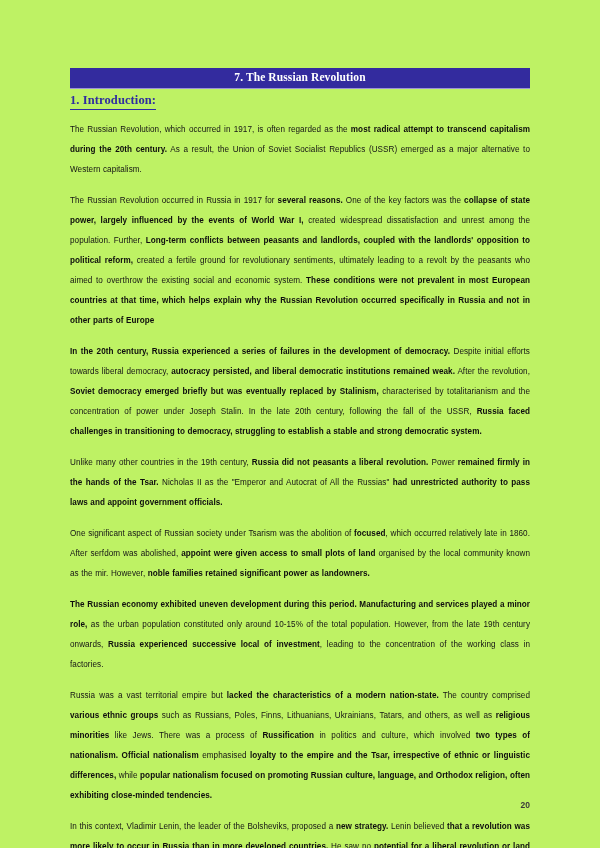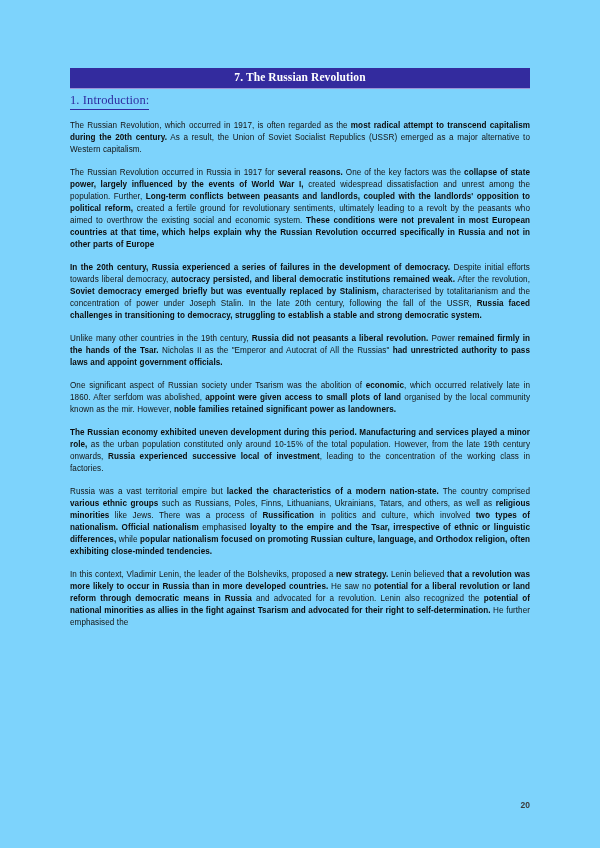"7. The Russian Revolution" .page { background: #7dd3fc -> #bef264 }
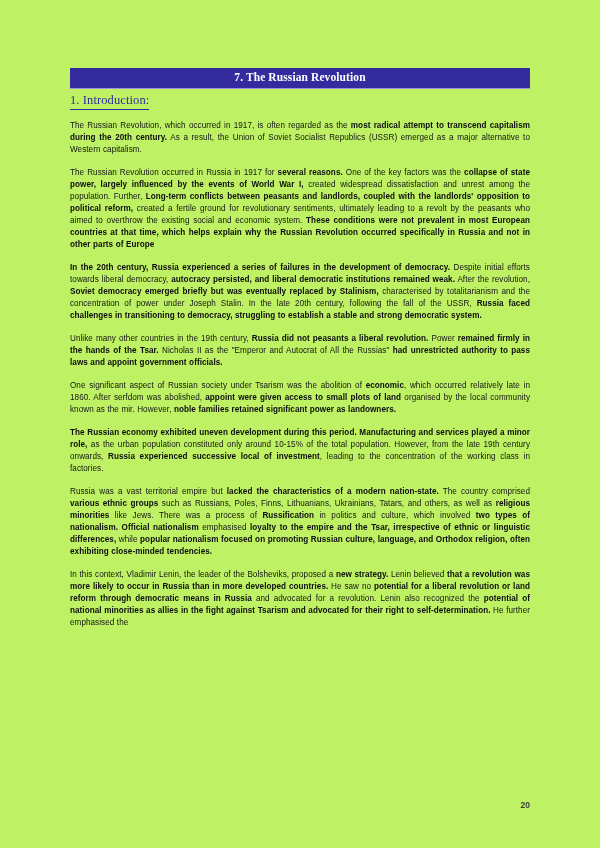"1. Introduction:" h2.section-heading { font-weight: normal -> bold }
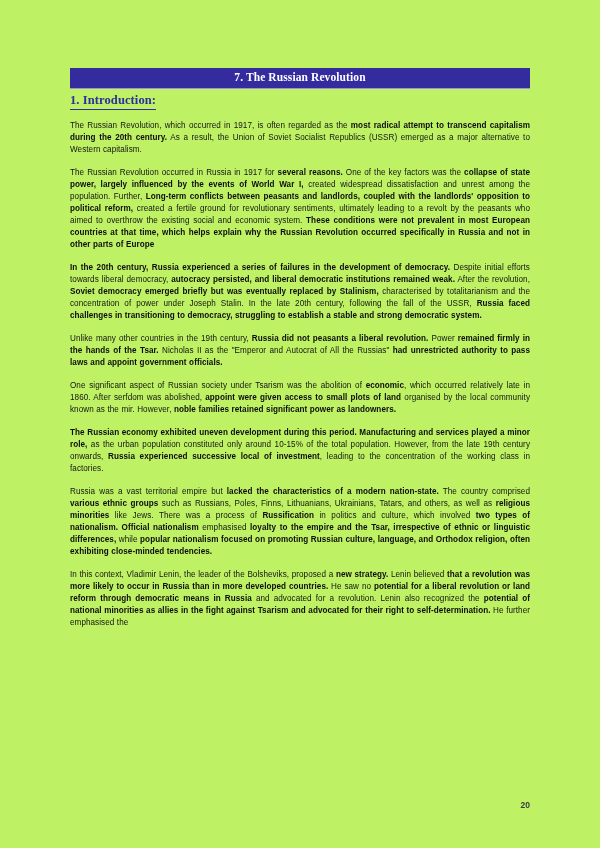"The Russian Revolution, which occurred" p.body-text { line-height: 12px -> 20px }
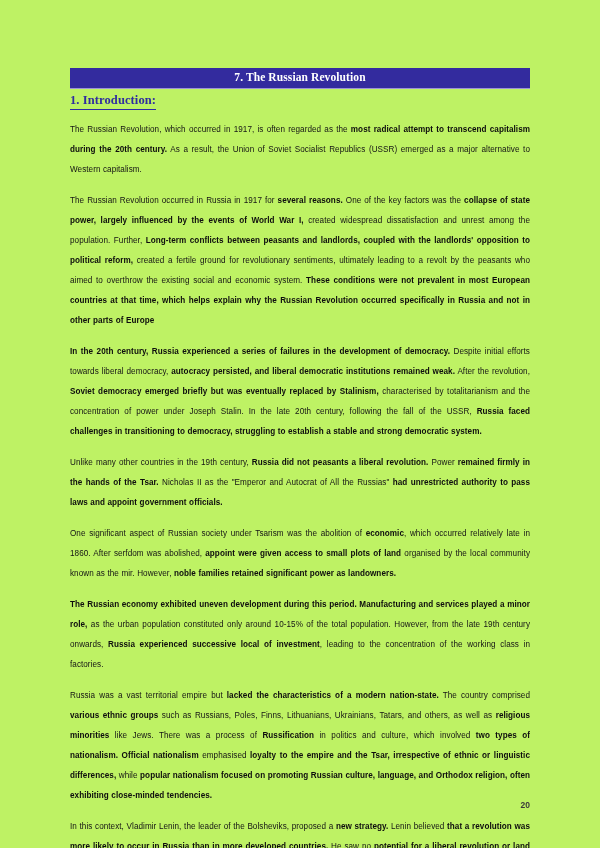"economic" b { text: economic -> focused }
